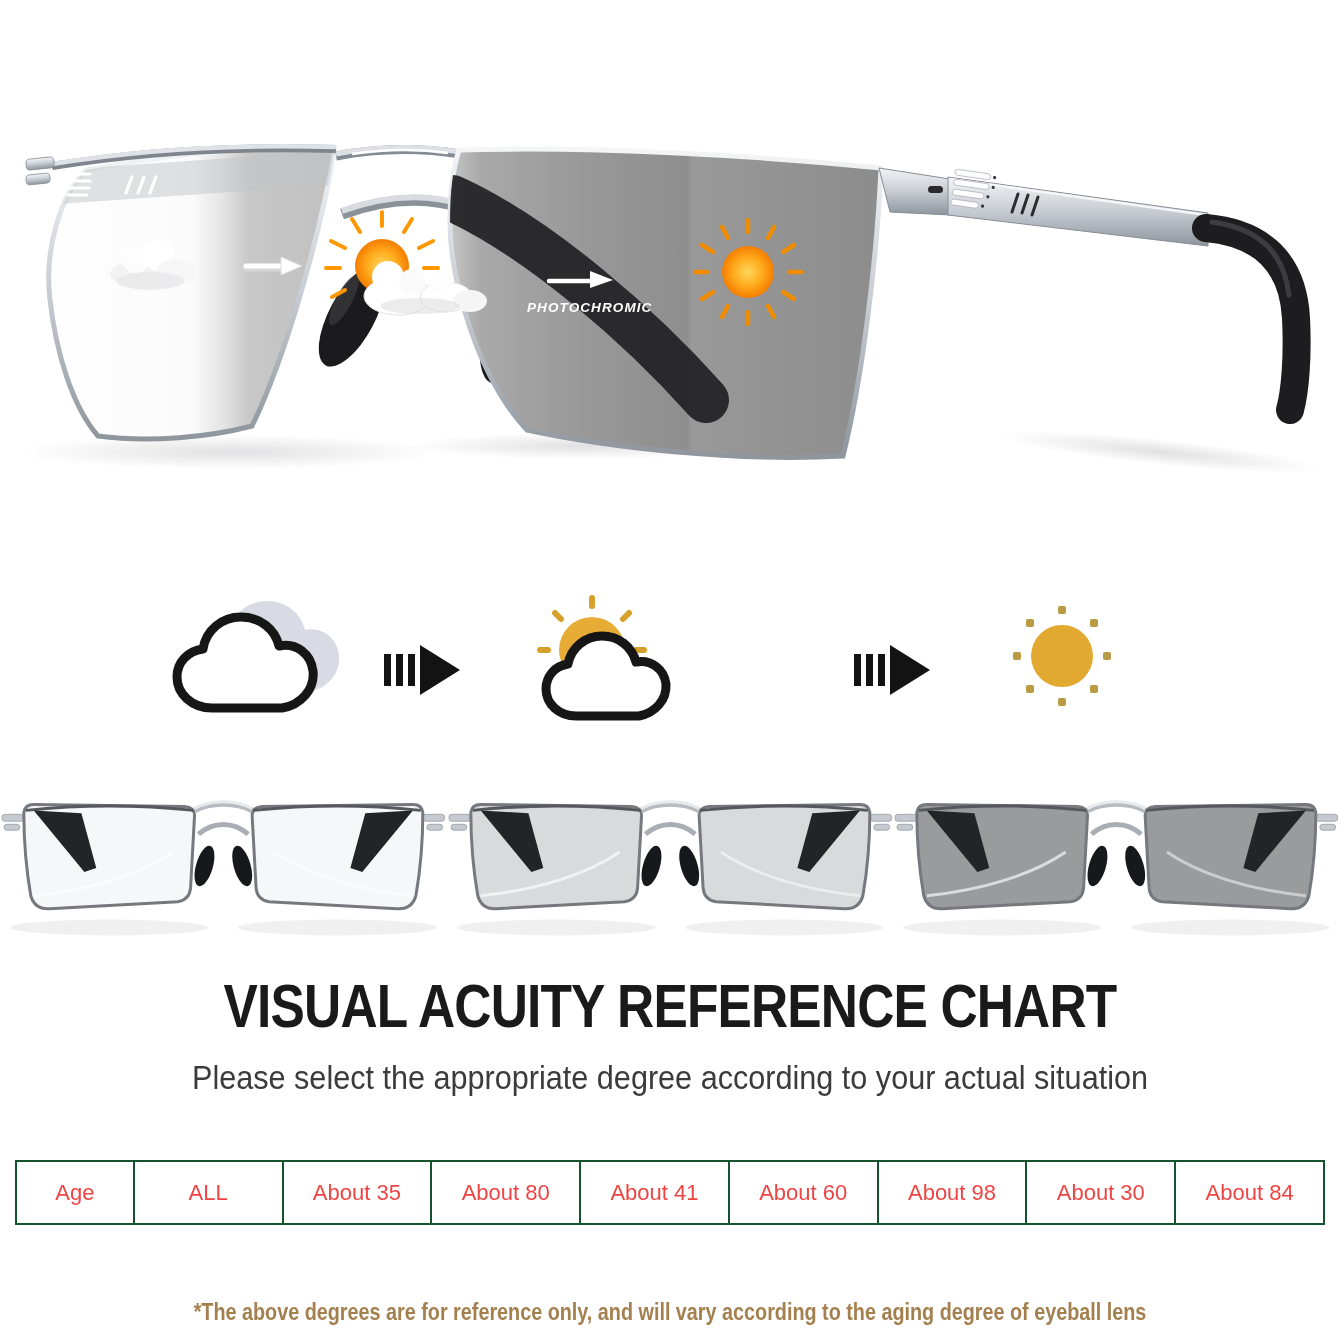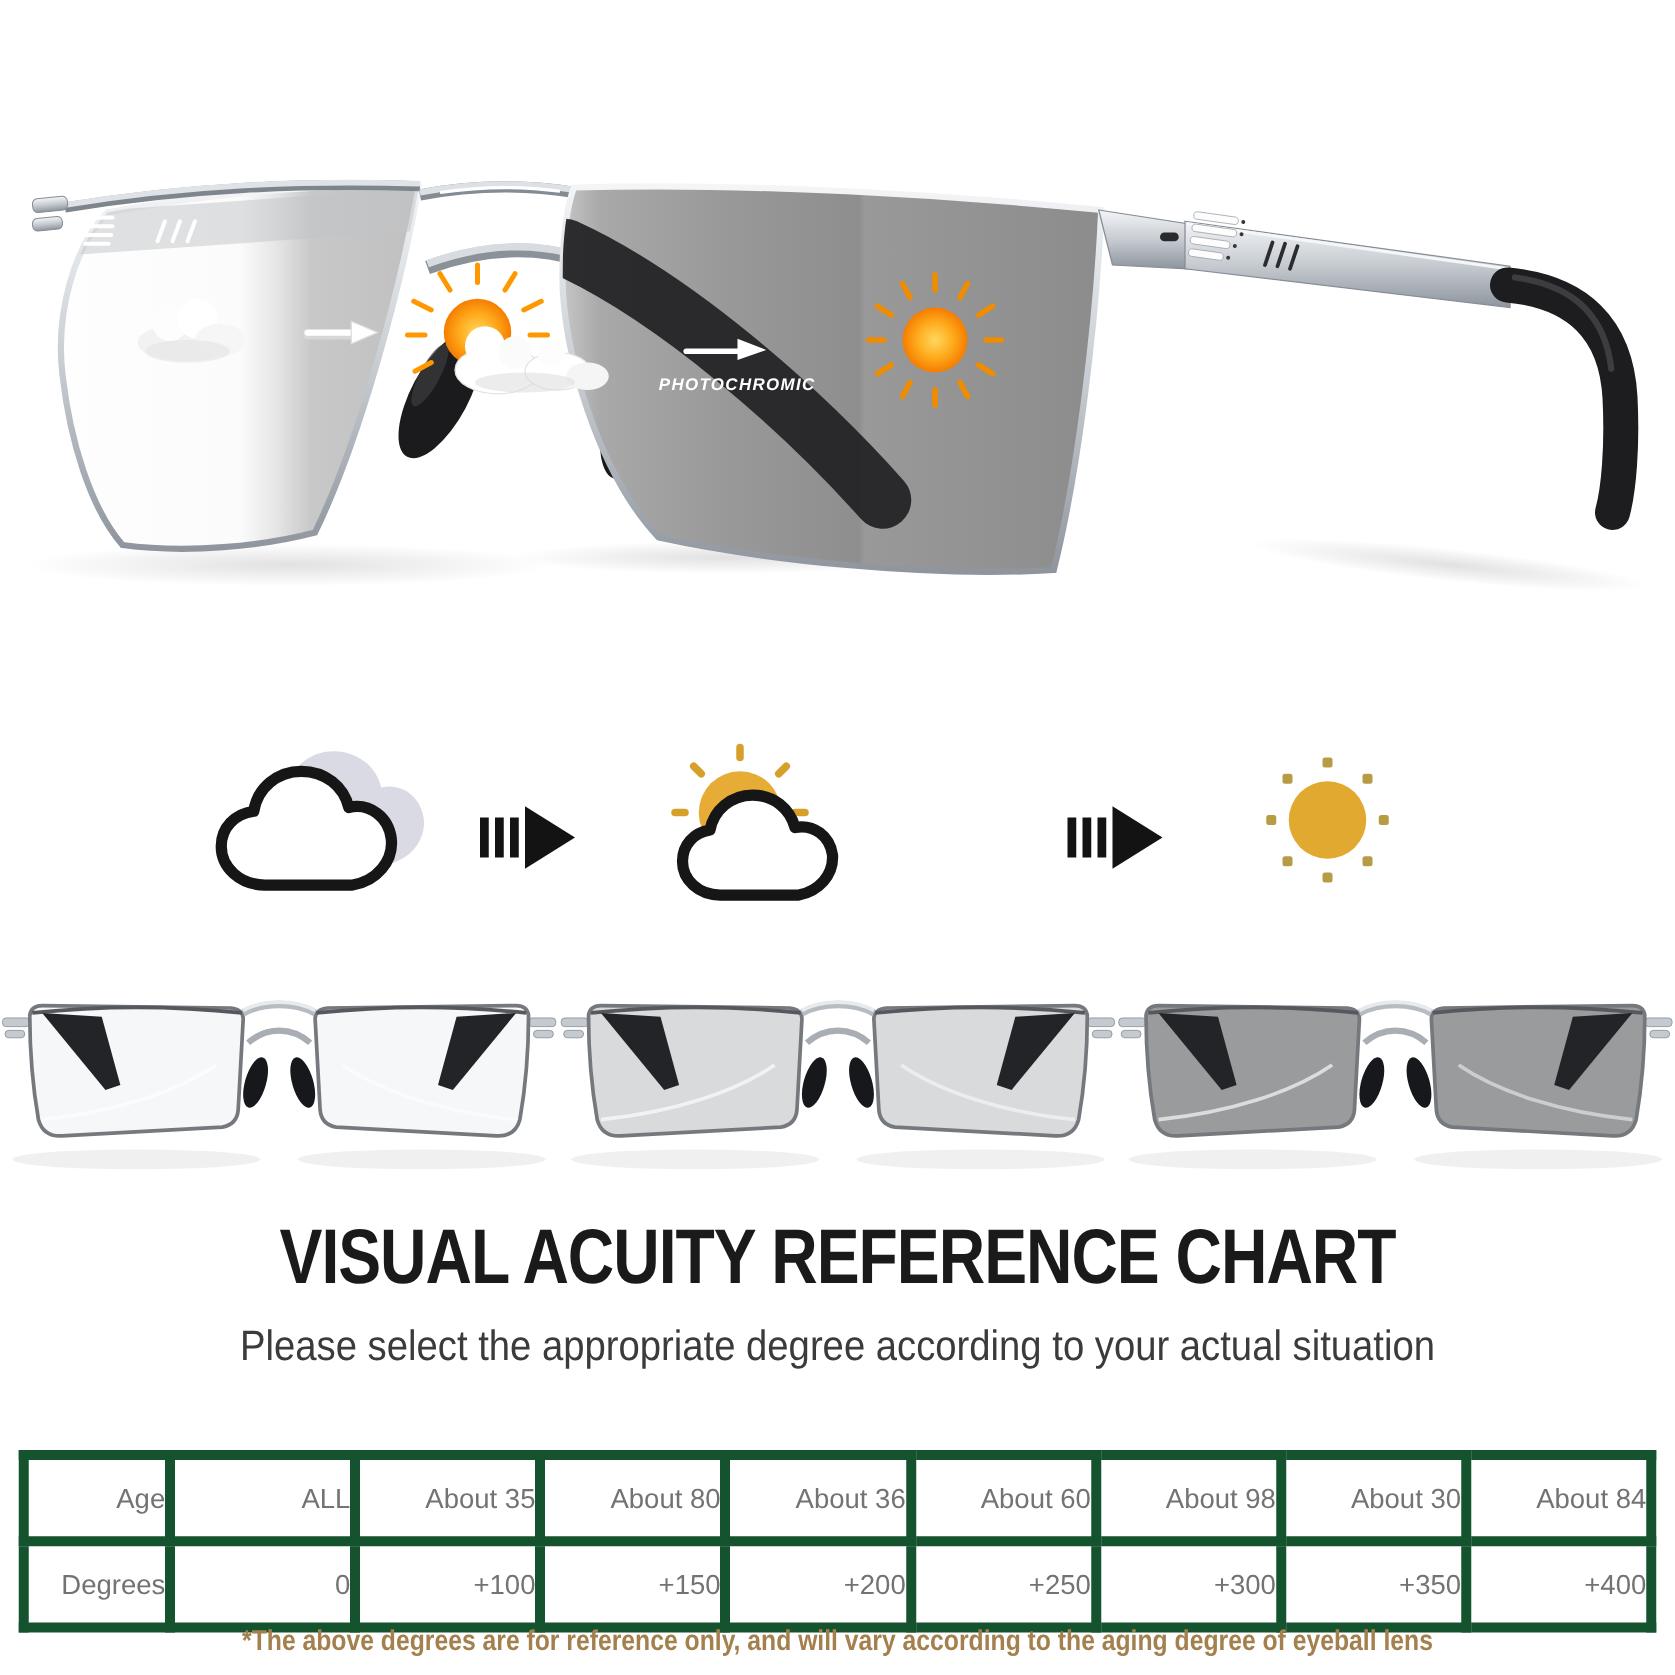"Age" td { border: 8px solid #14532d -> 2px solid #14532d; color: #737373 -> #ef4444; text-align: right -> center }
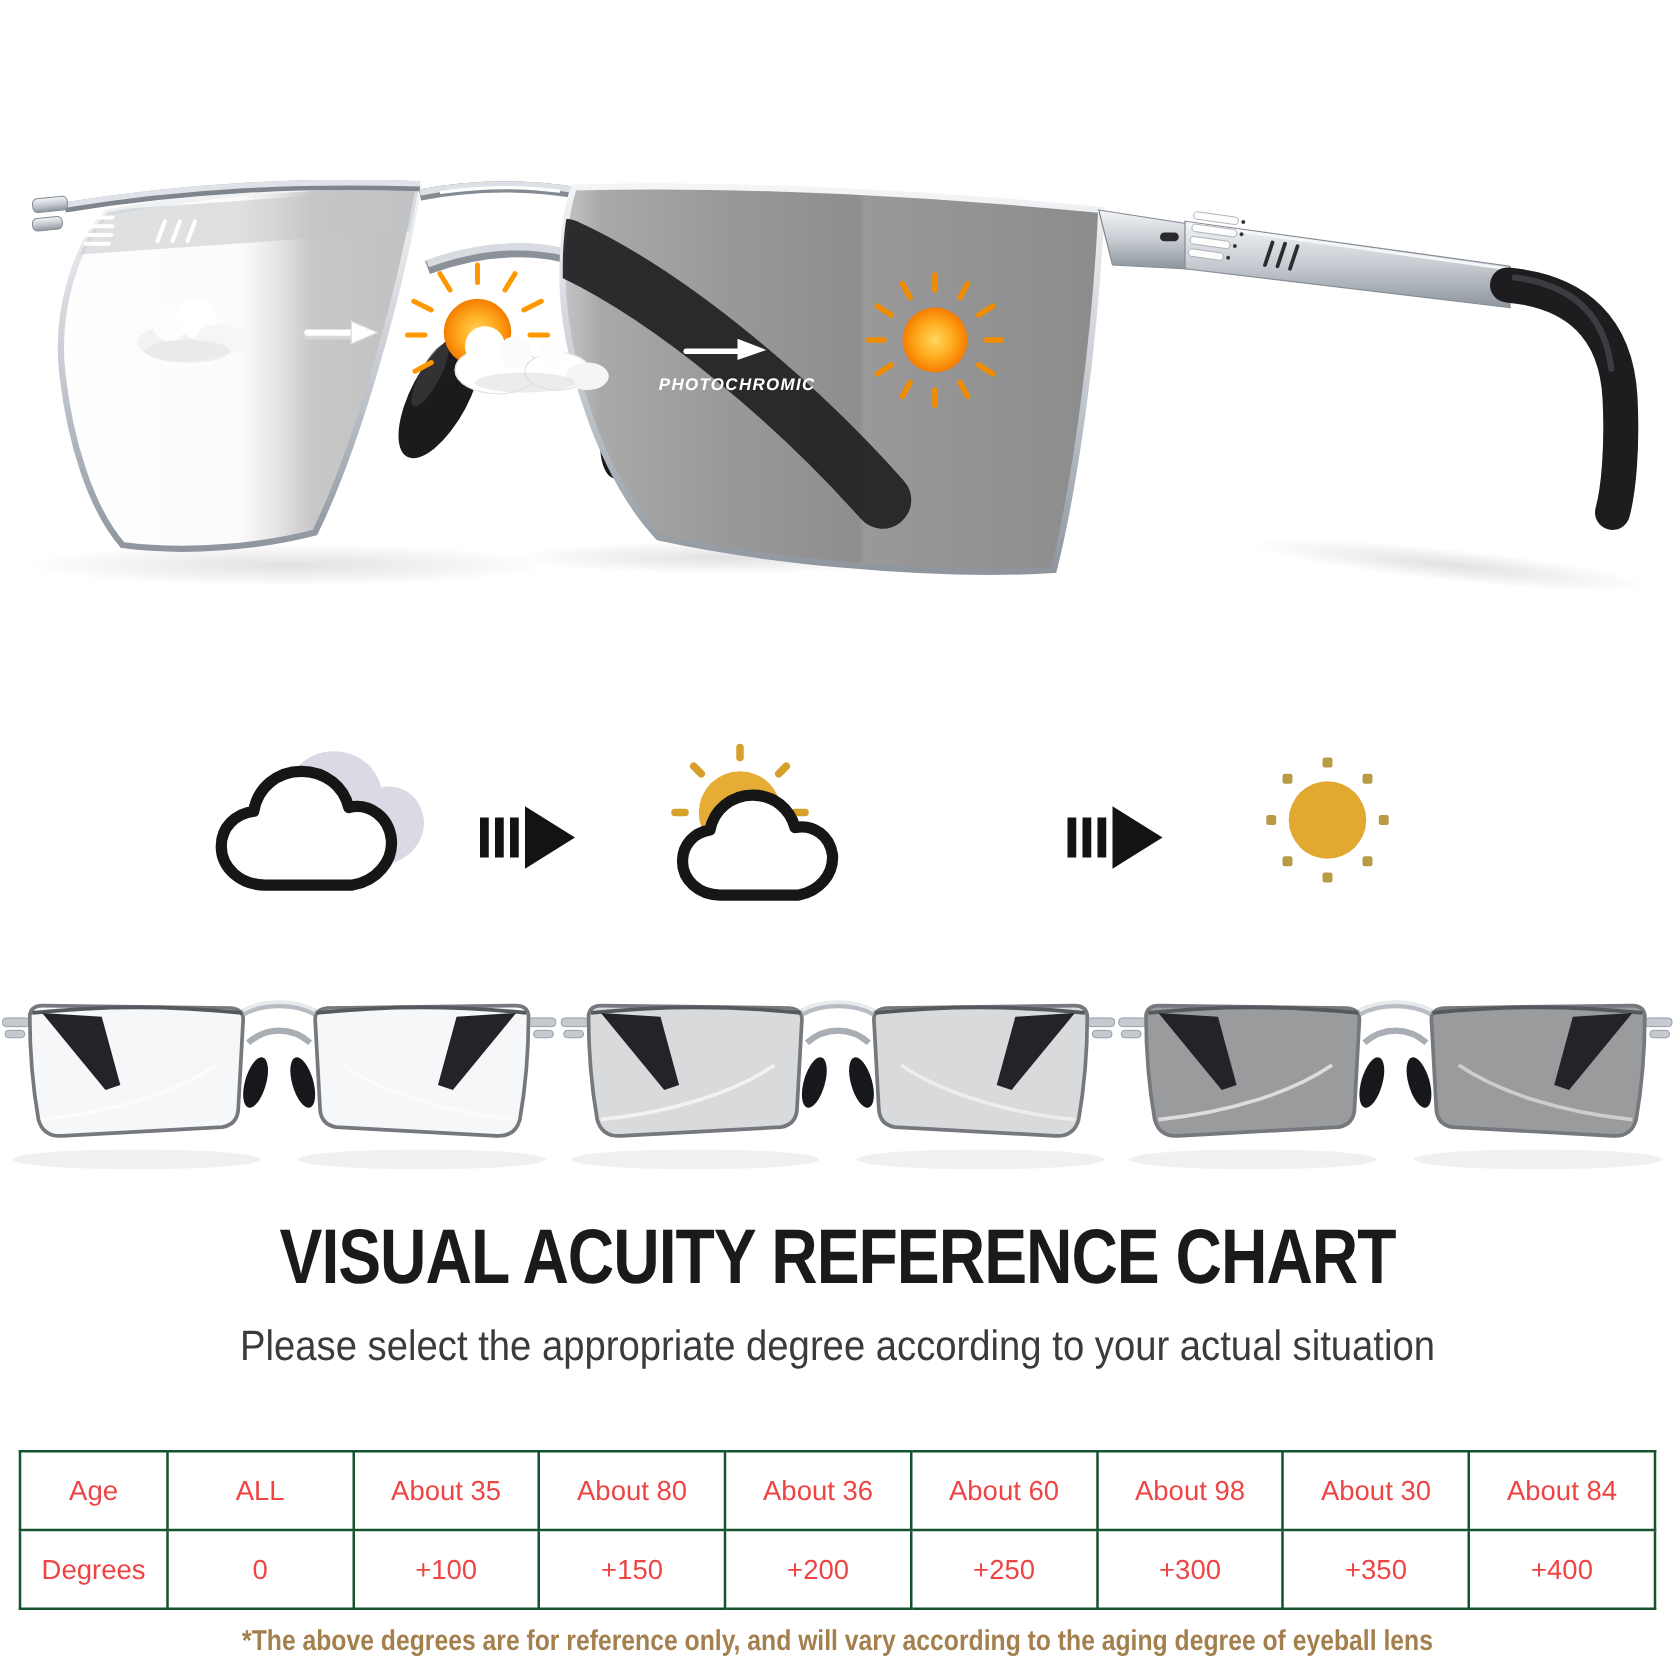"About 36" td { text: 36 -> 41 }
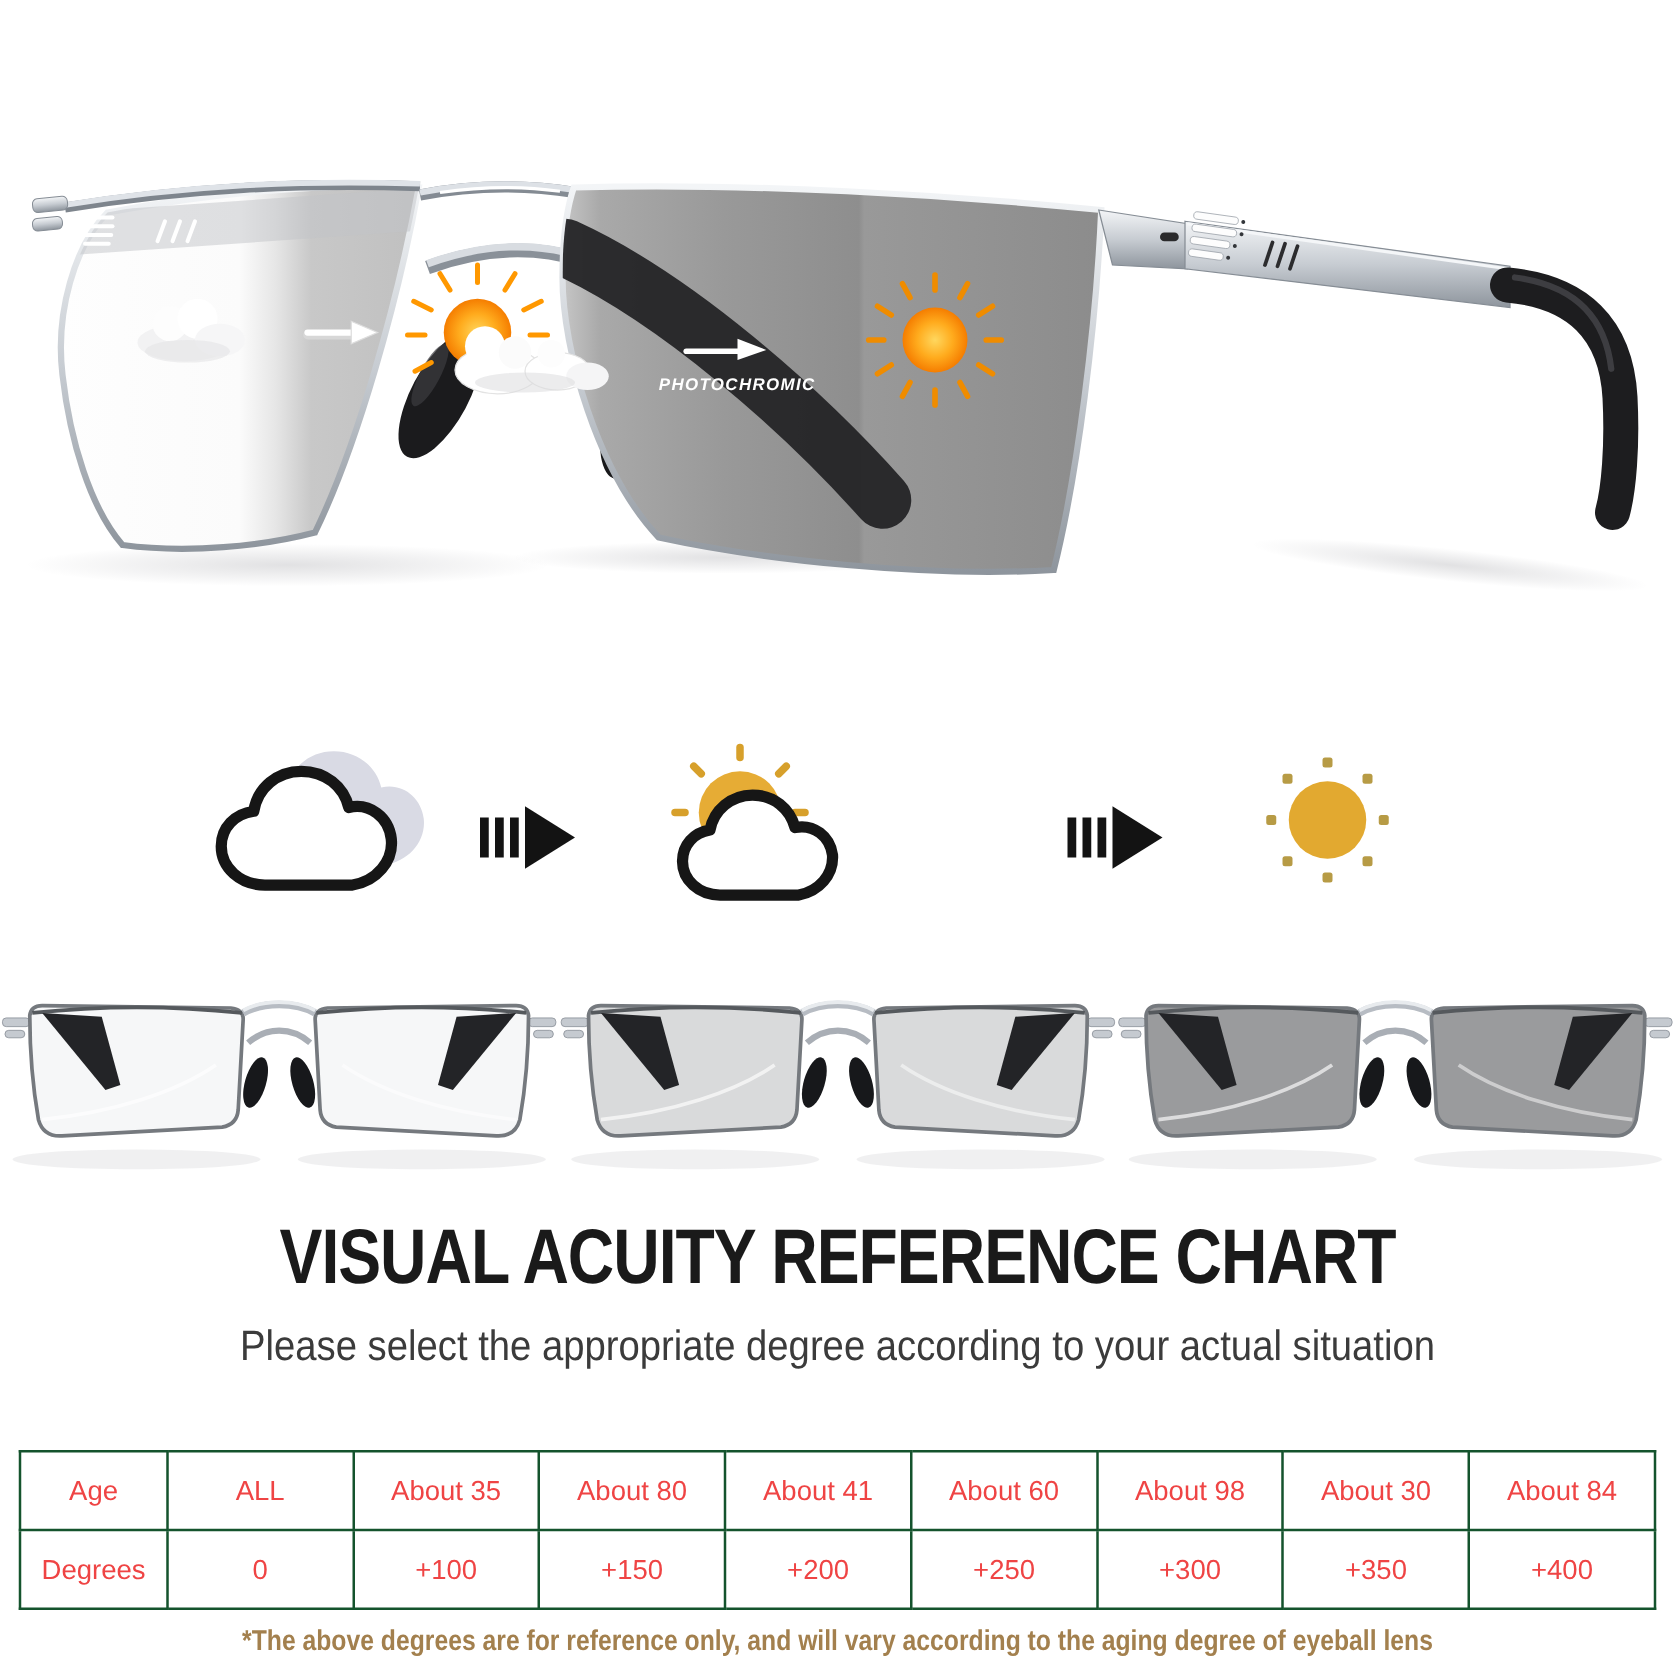"Degrees" tr { html: <tr> <td>Degrees</td> <td>0</td> <td>+100</td> <td>+150</td> <td>+200</td> <td>+250</td> <td>+300</td> <td>+350</td> <td>+400</td> </tr> -> none }
